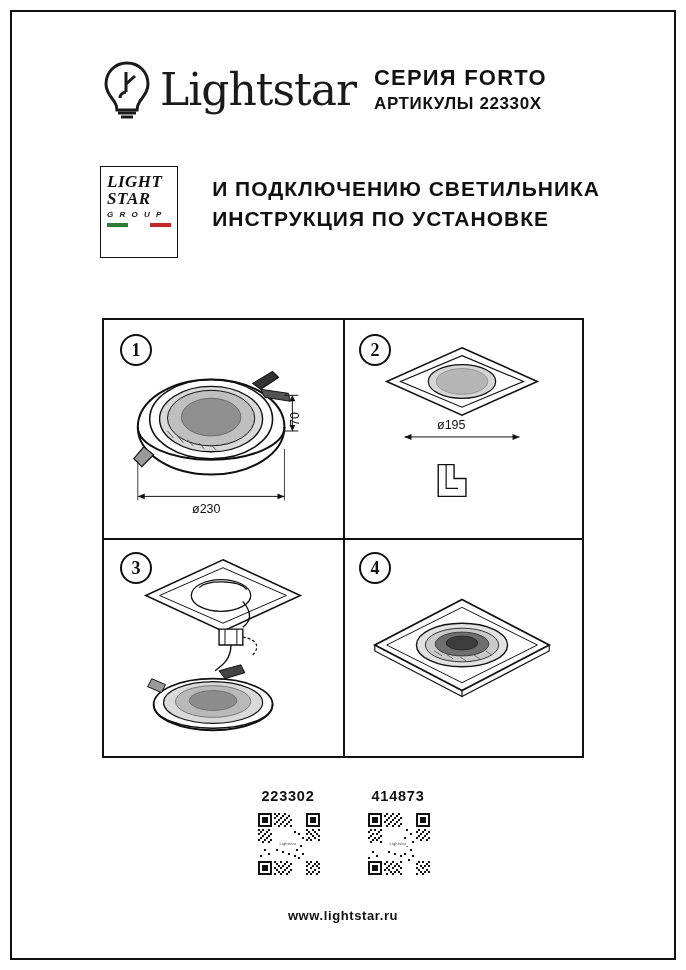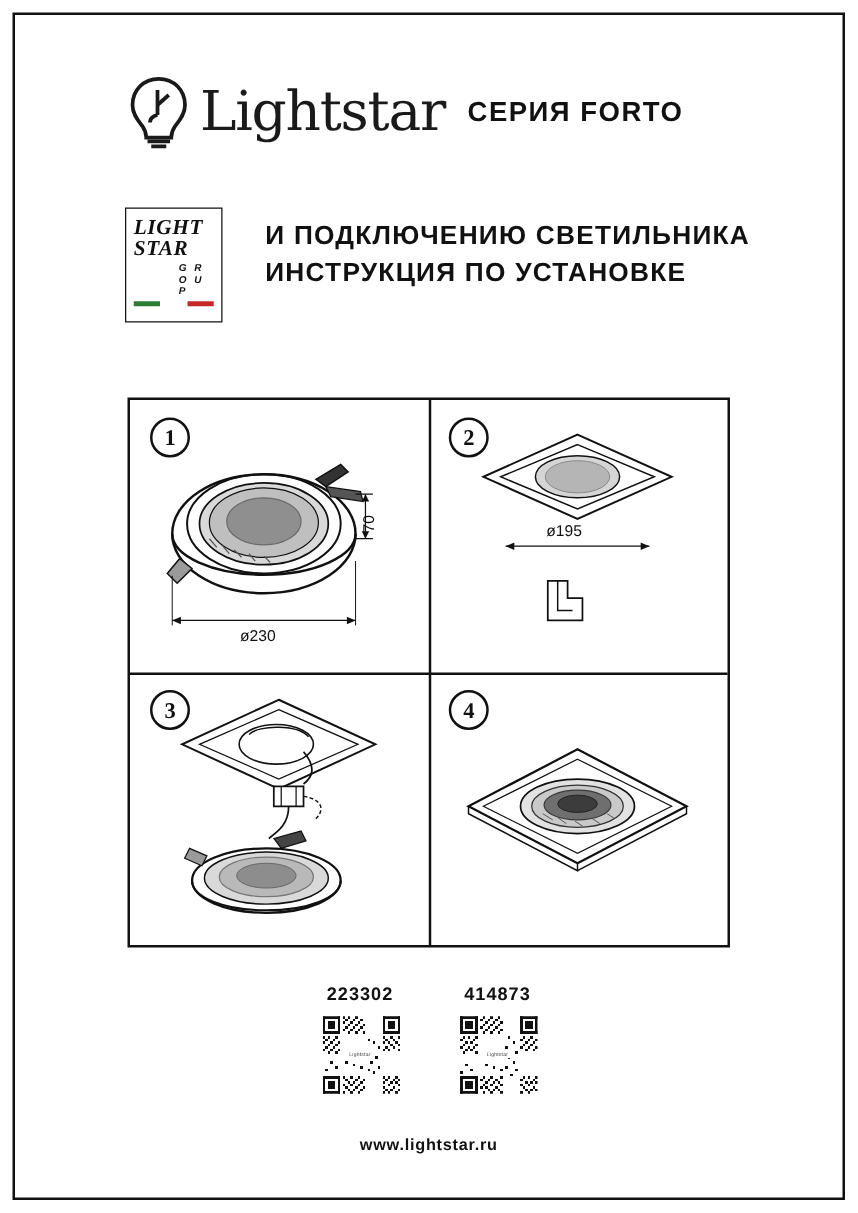"АРТИКУЛЫ 22330X" div.series-sub { html: none -> <div>АРТИКУЛЫ 22330X</div> }
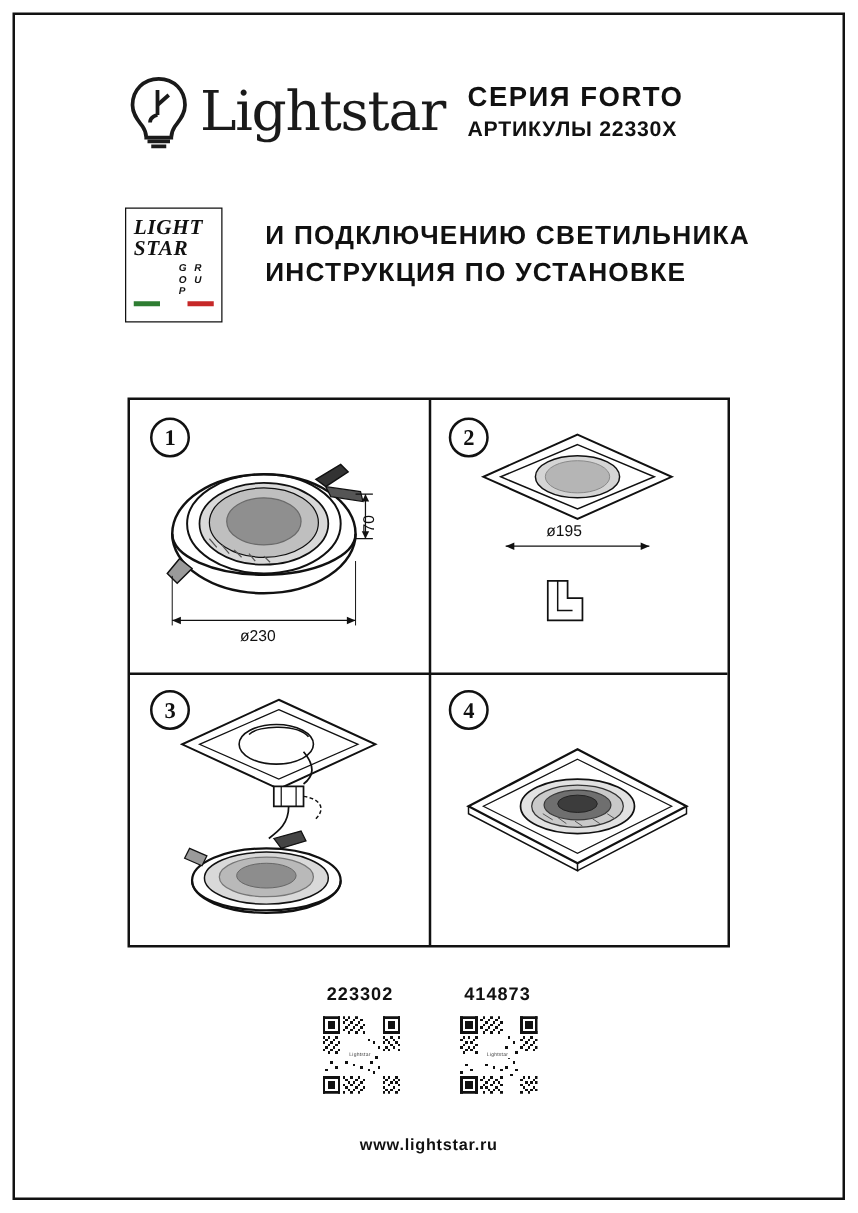"G R O U P" .gl-group { margin-left: 36px -> none }
